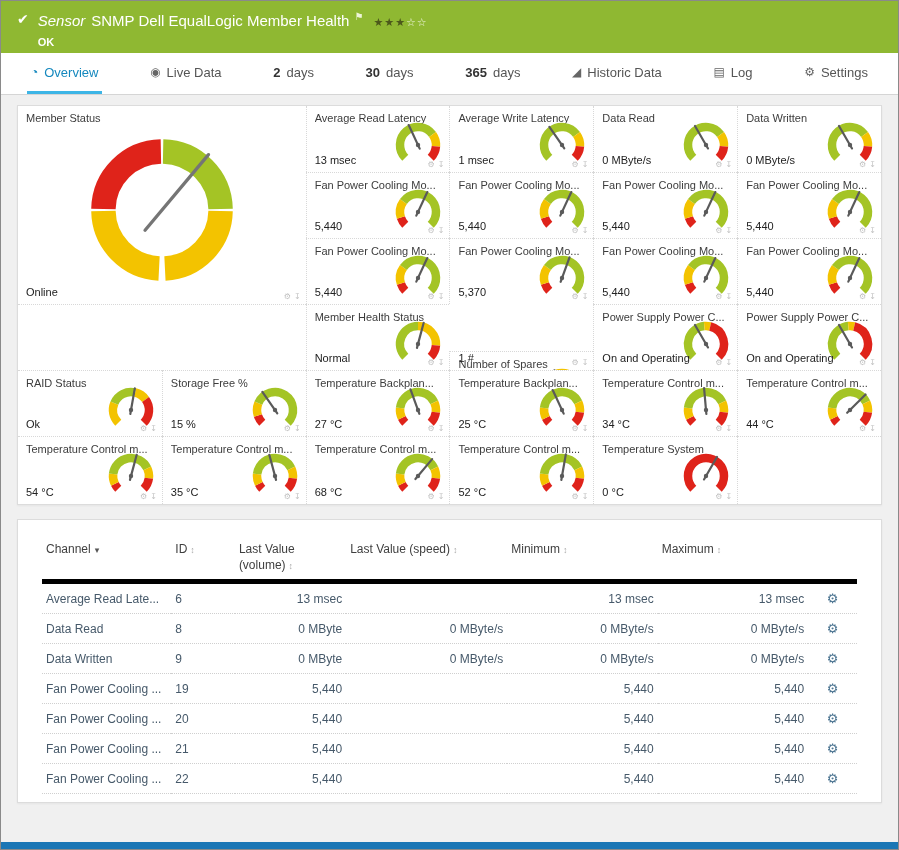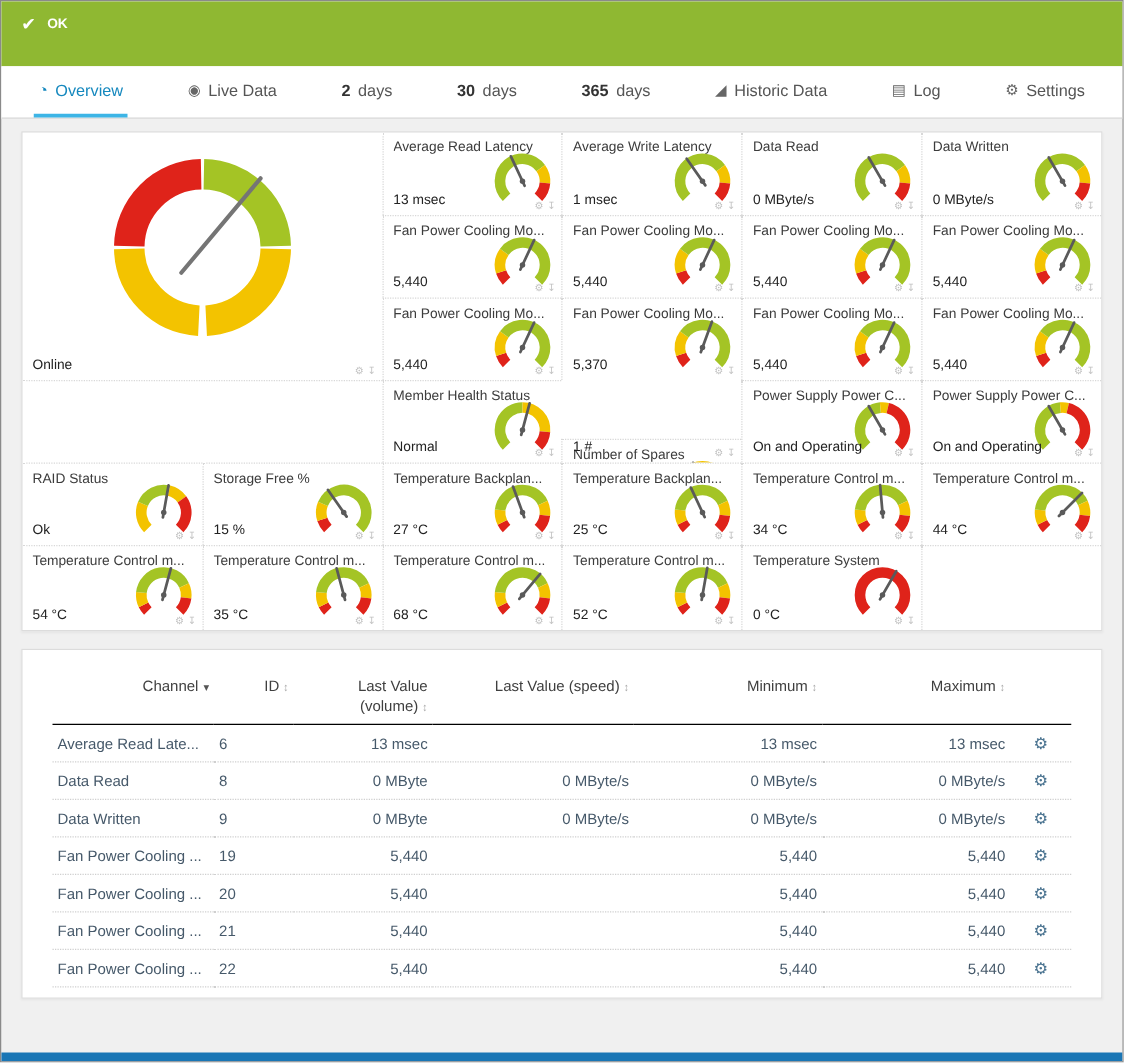"Sensor SNMP Dell EqualLogic Member" div.titleline { html: none -> <div> <span>Sensor</span><span>SNMP Dell EqualLogic Member Health</span><span>⚑</span><span><span>★★★</span><span>☆☆</span></span> </div> }
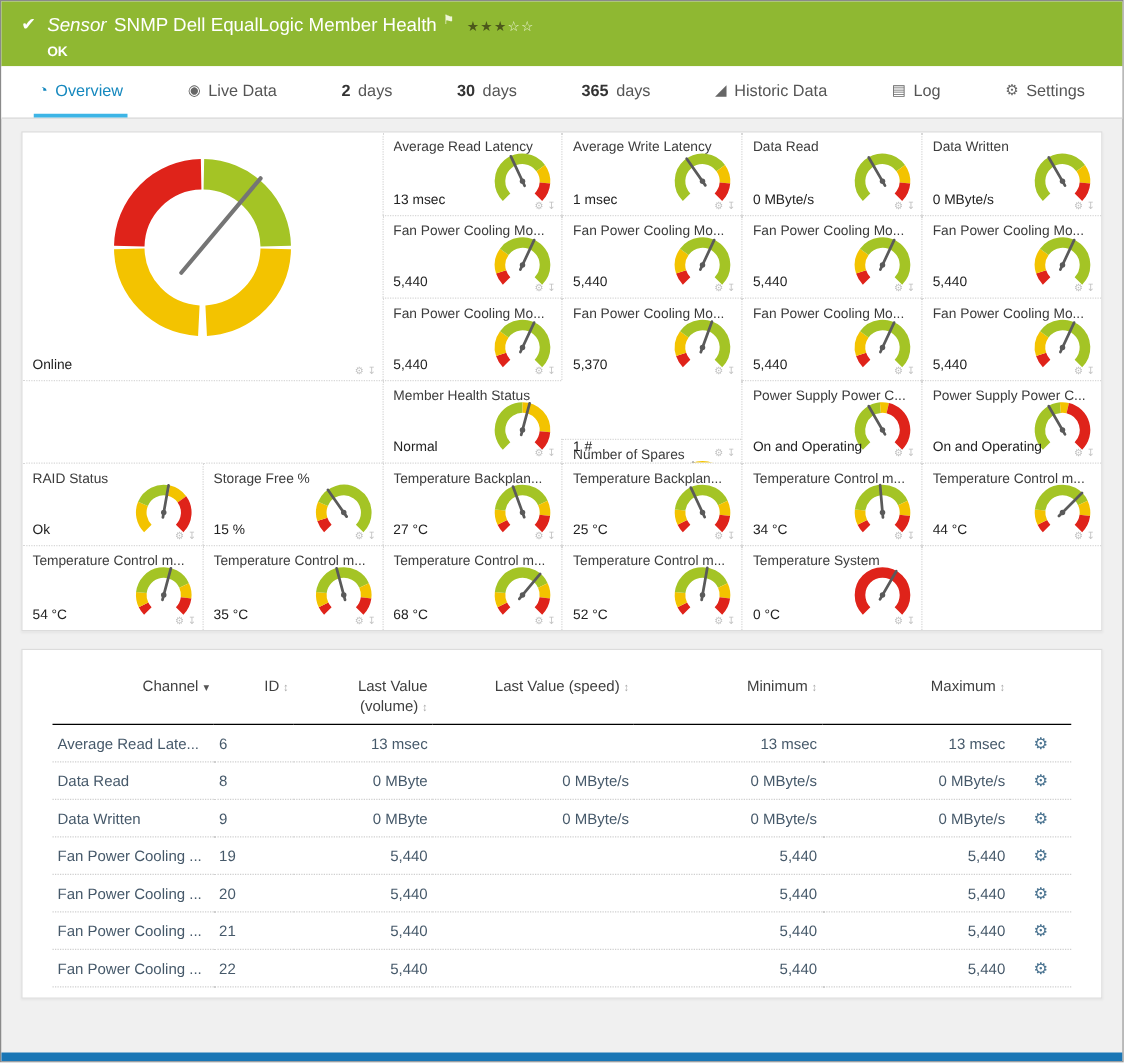"Member Status" div.tile-label { html: none -> <div>Member Status</div> }
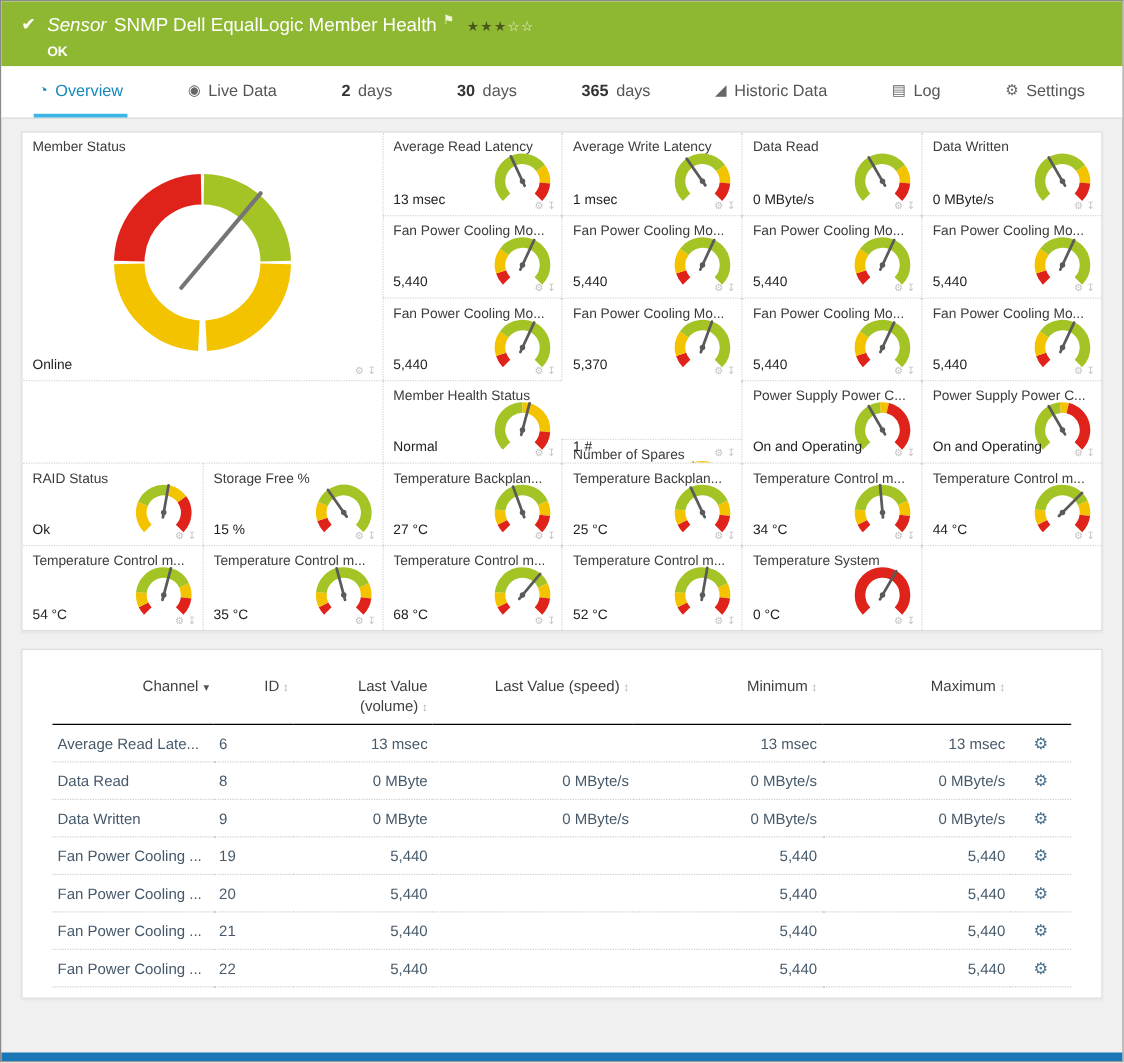"Channel ▾" table.channels th { border-bottom: 1px solid #000000 -> 5px solid #000000; text-align: right -> left }
